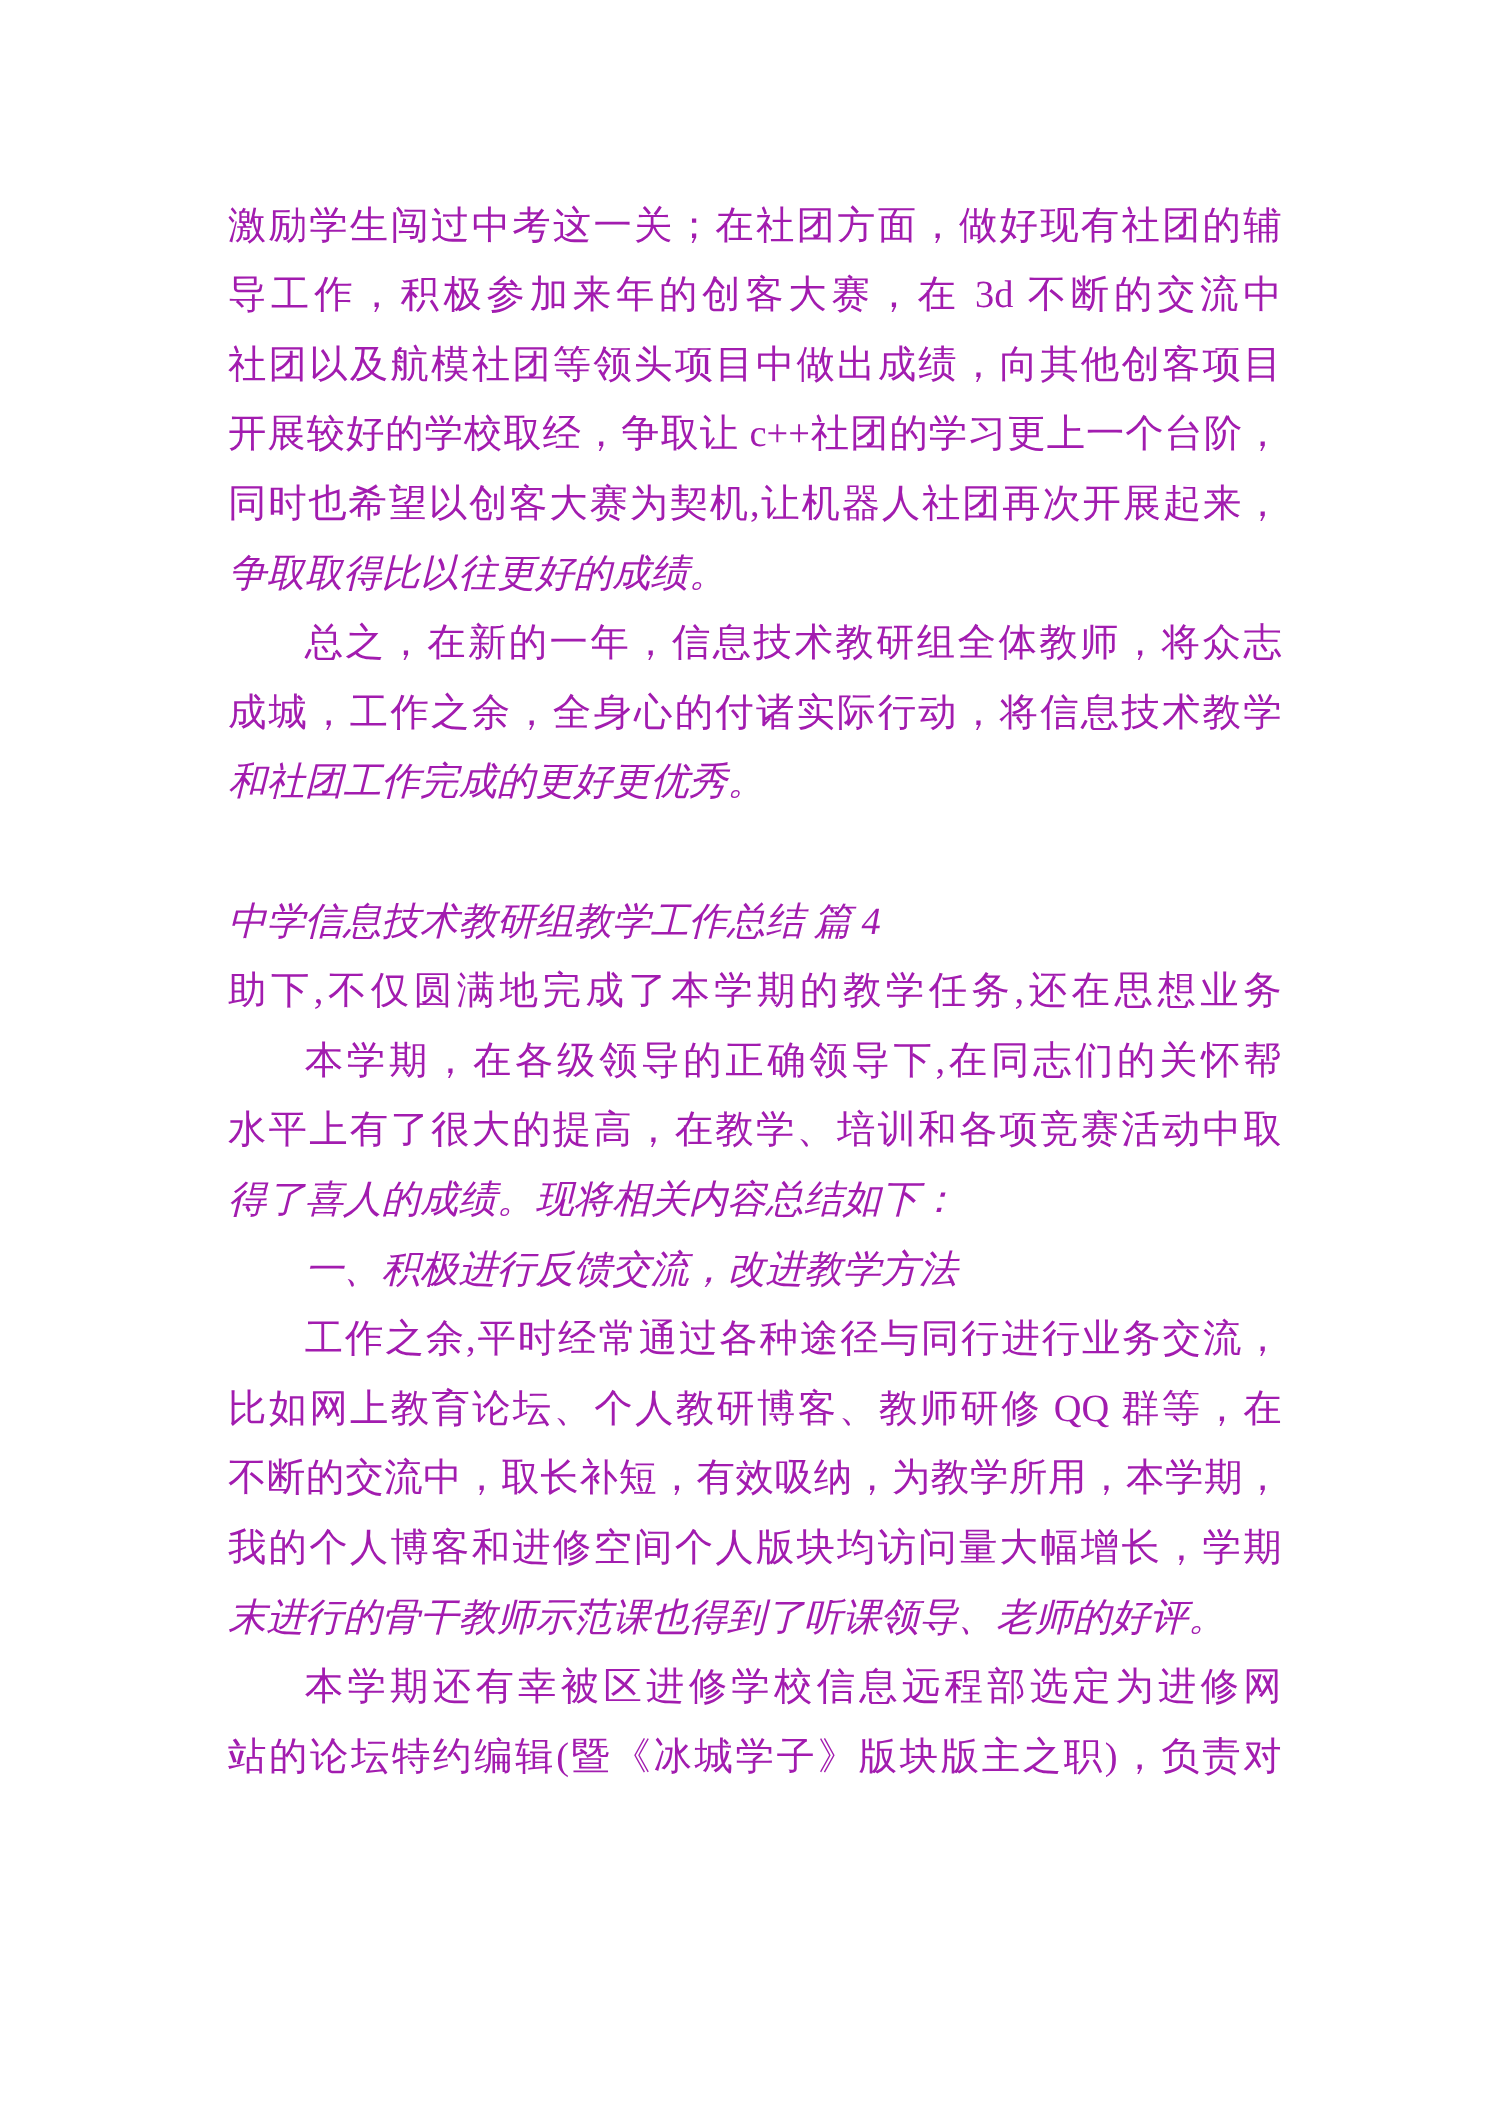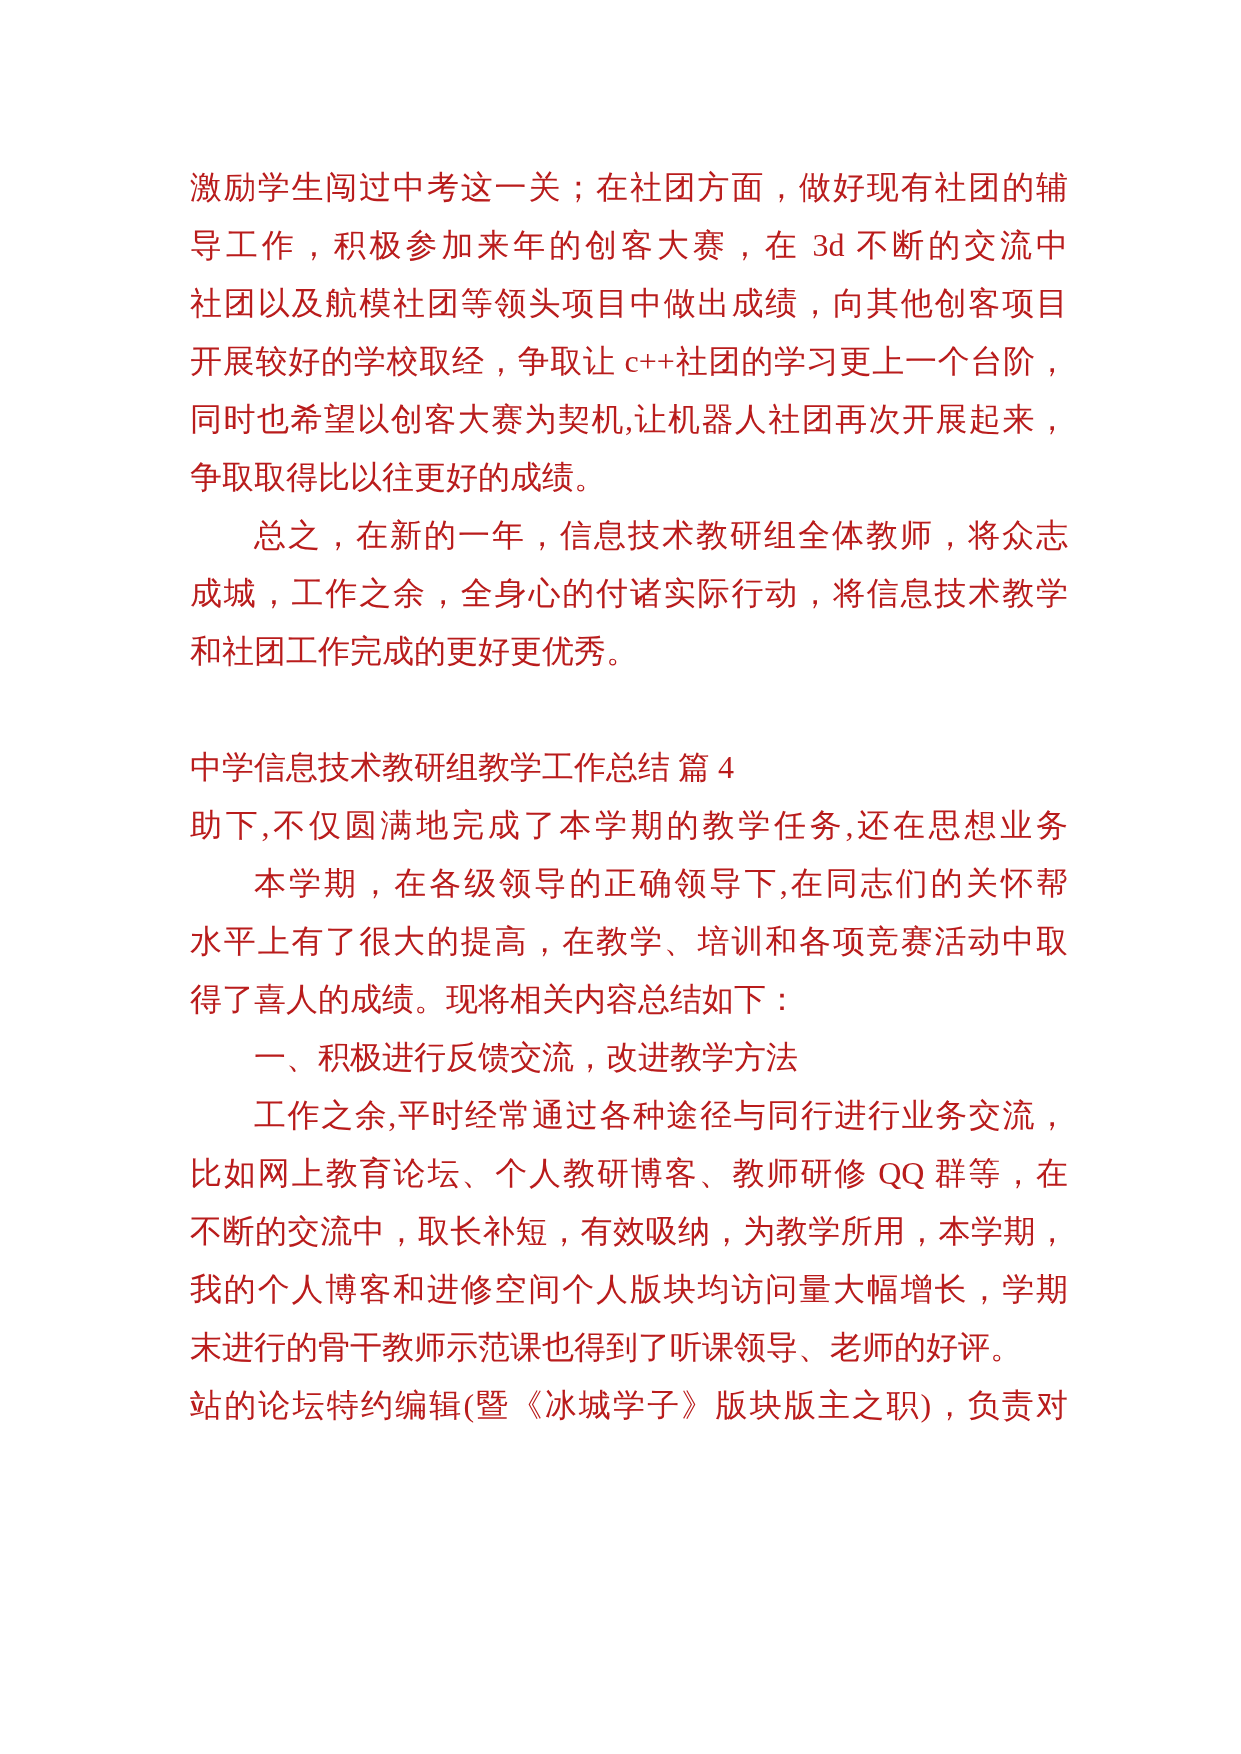"激励学生闯过中考这一关；在社团方面，做好现有社团的辅" div.text-block { color: #b91c1c -> #a21caf }
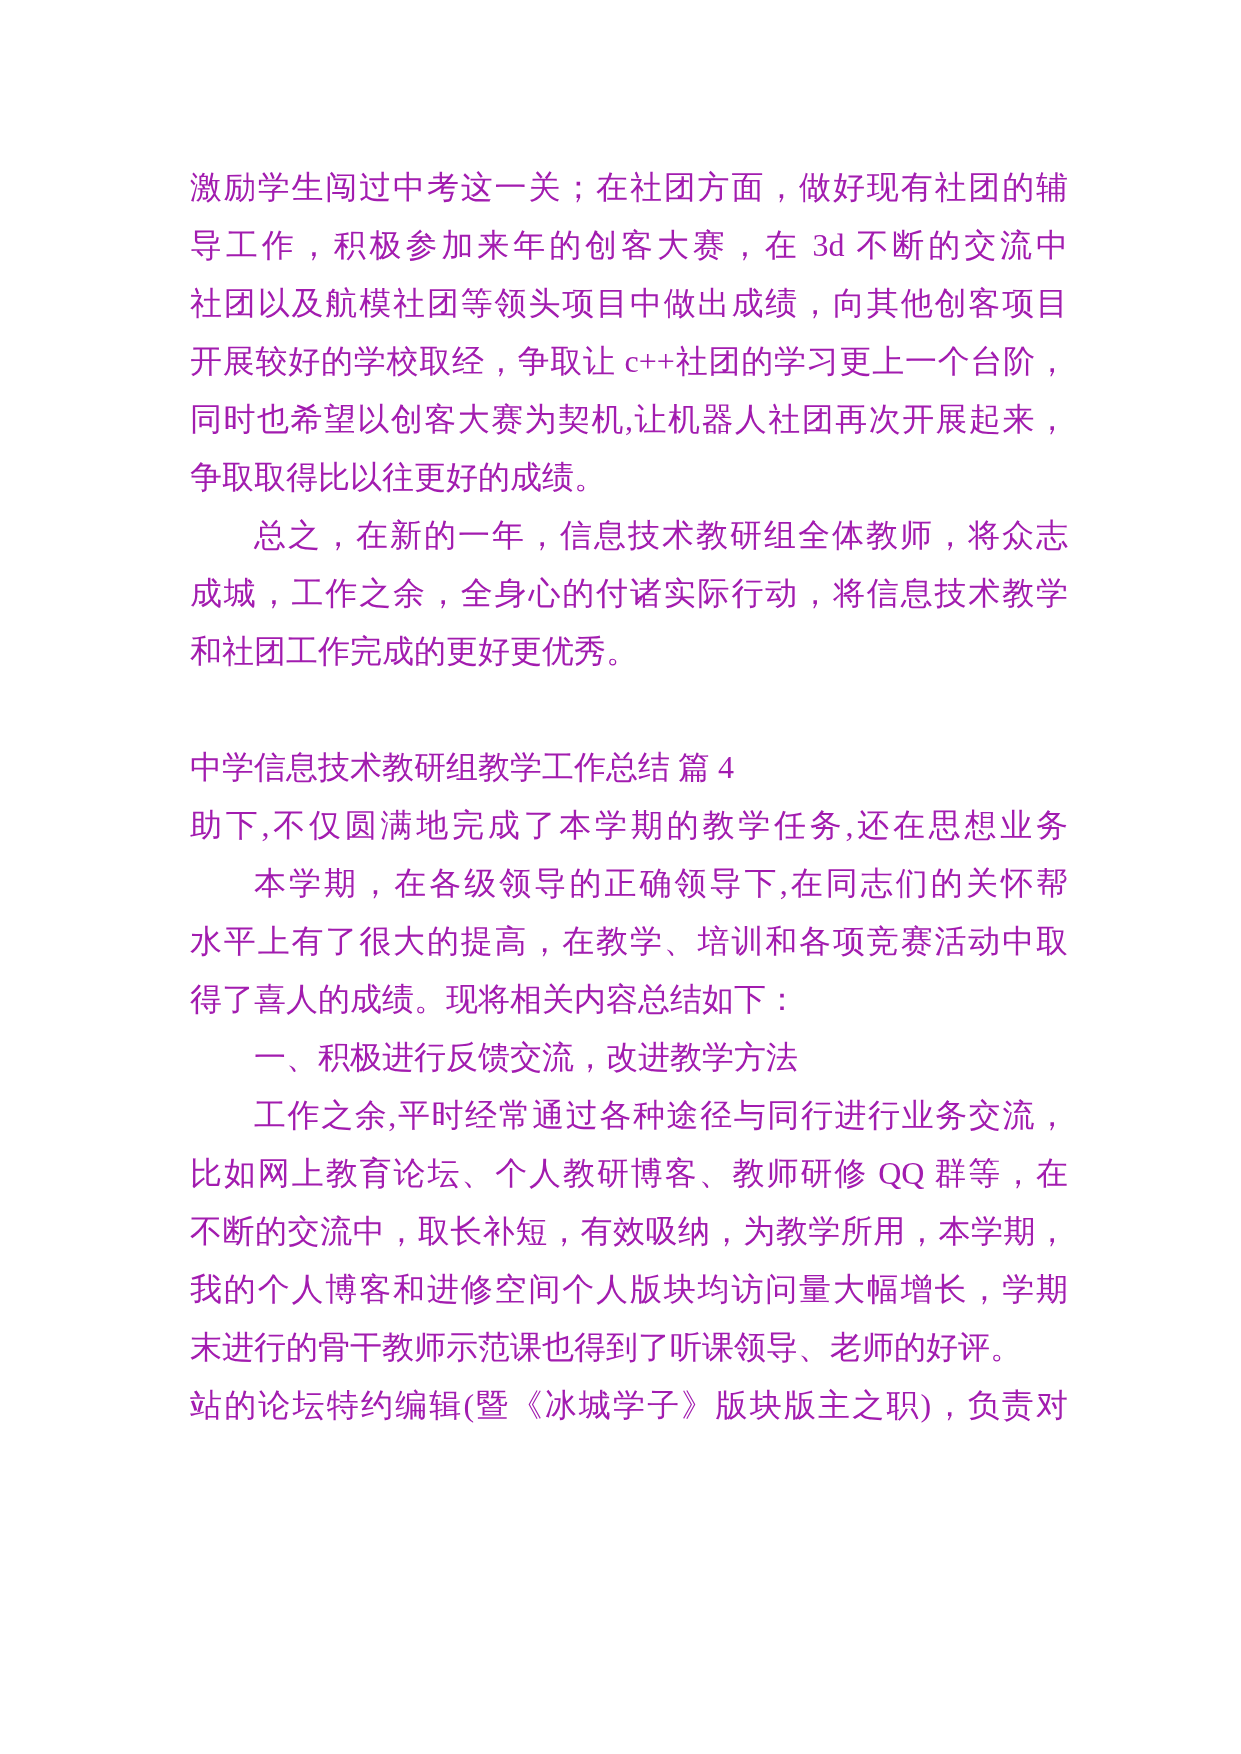"争取取得比以往更好的成绩。" .line.left { font-style: none -> italic }
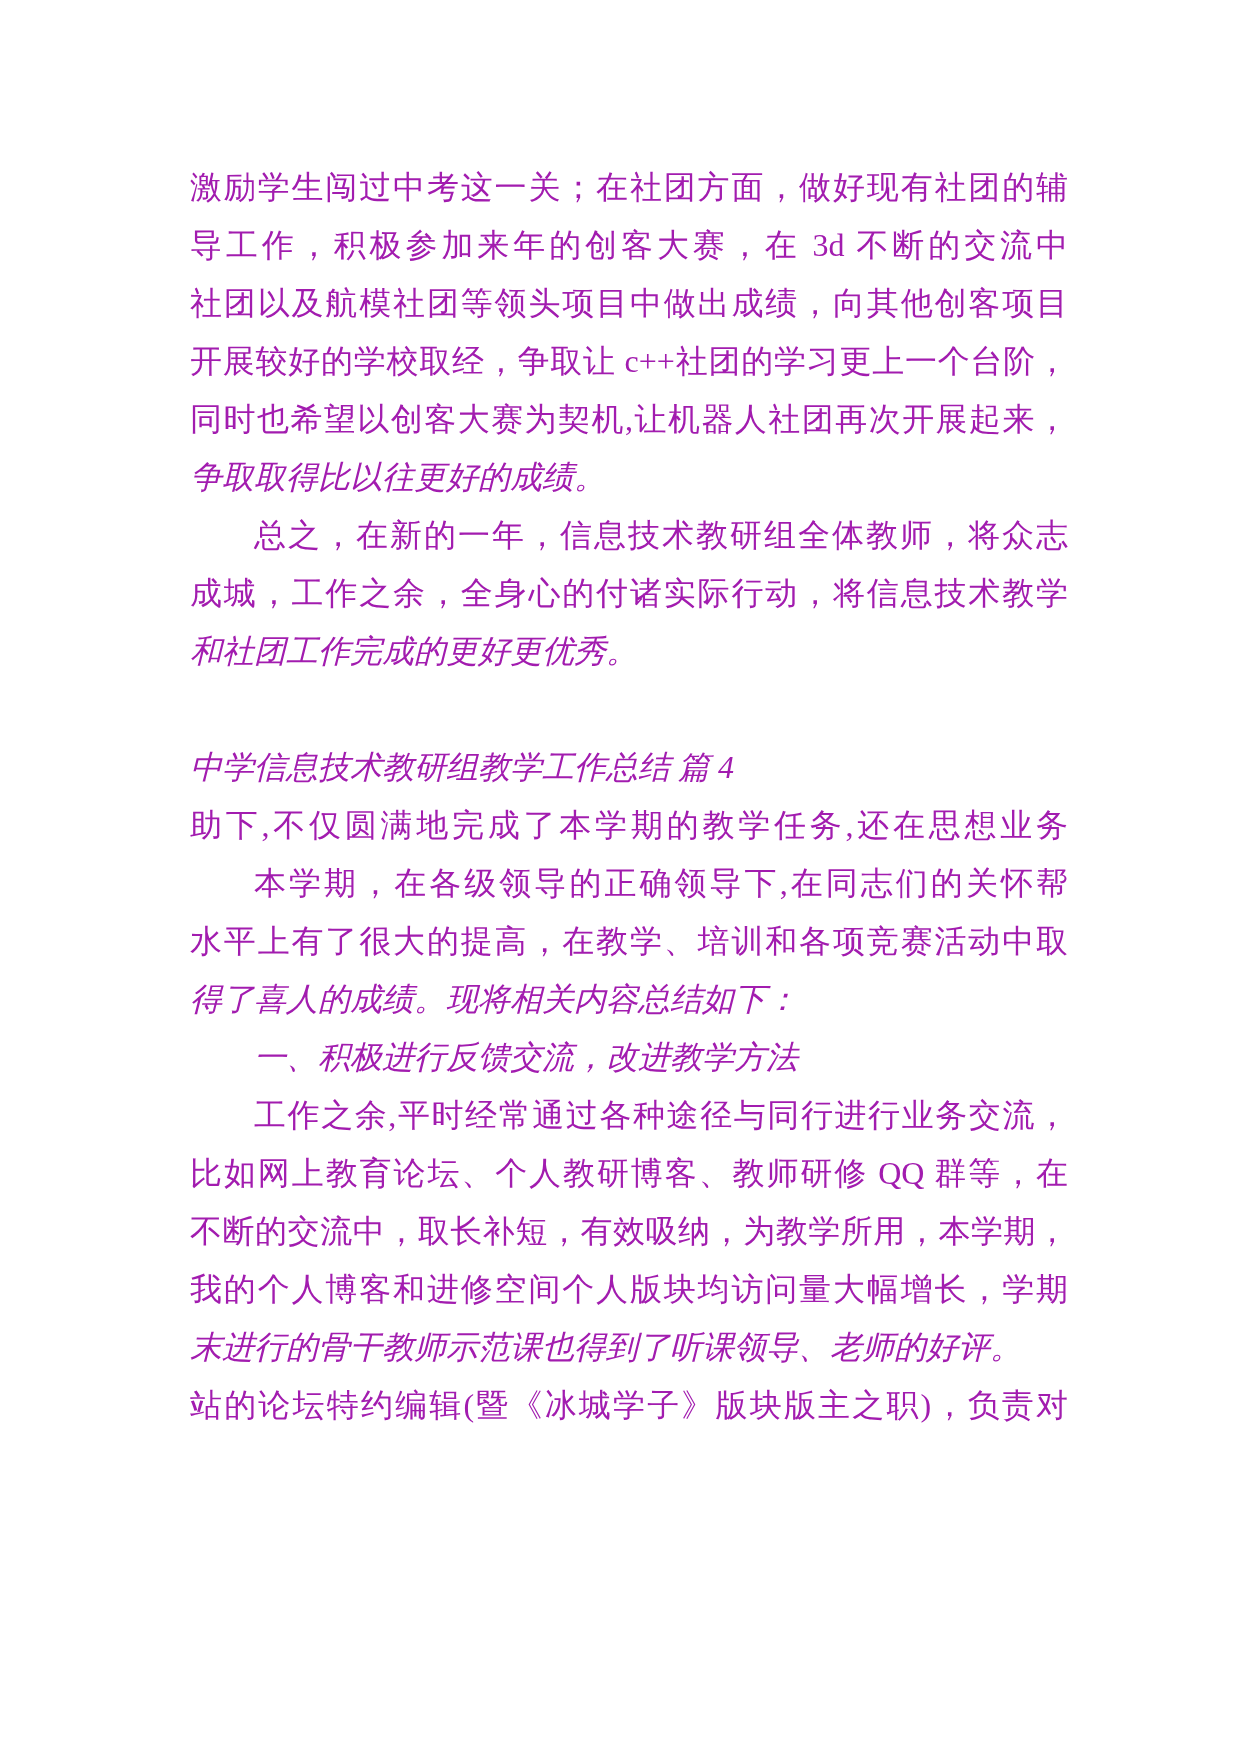"本学期还有幸被区进修学校信息远程部选定为进修网" div.line { html: none -> <div>本学期还有幸被区进修学校信息远程部选定为进修网</div> }
